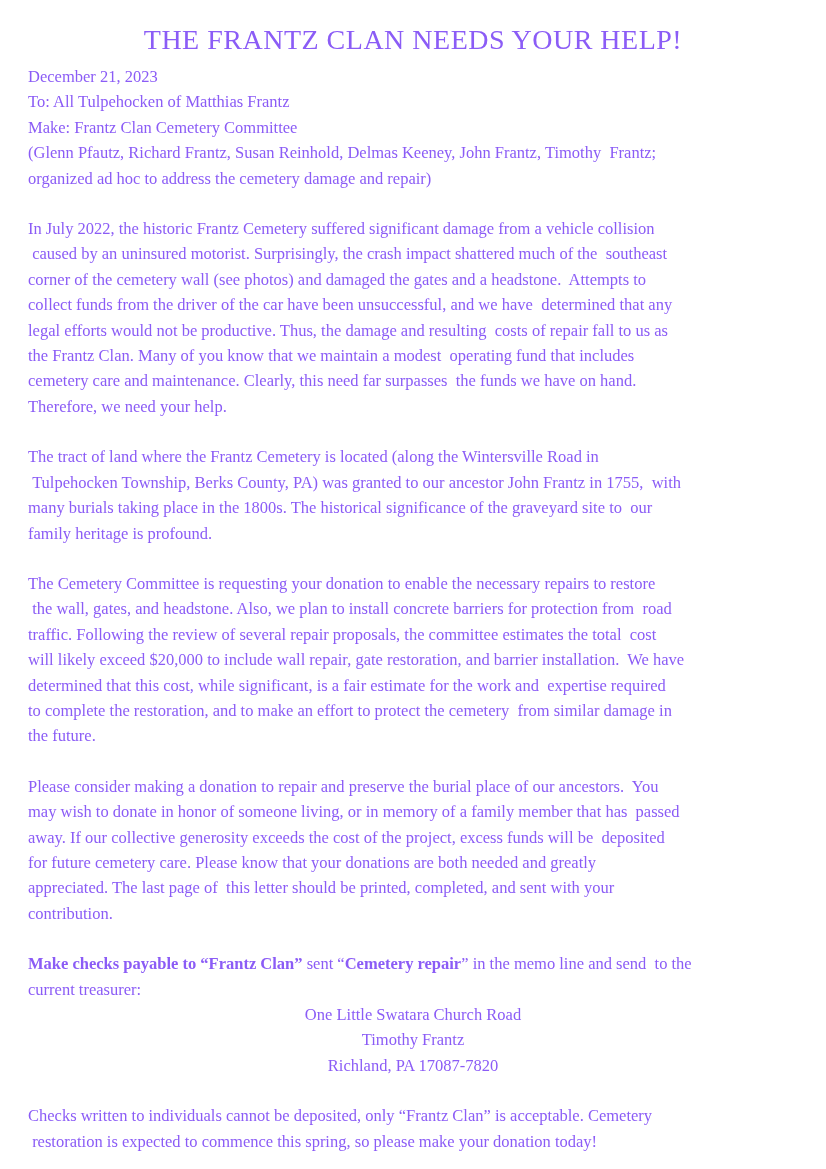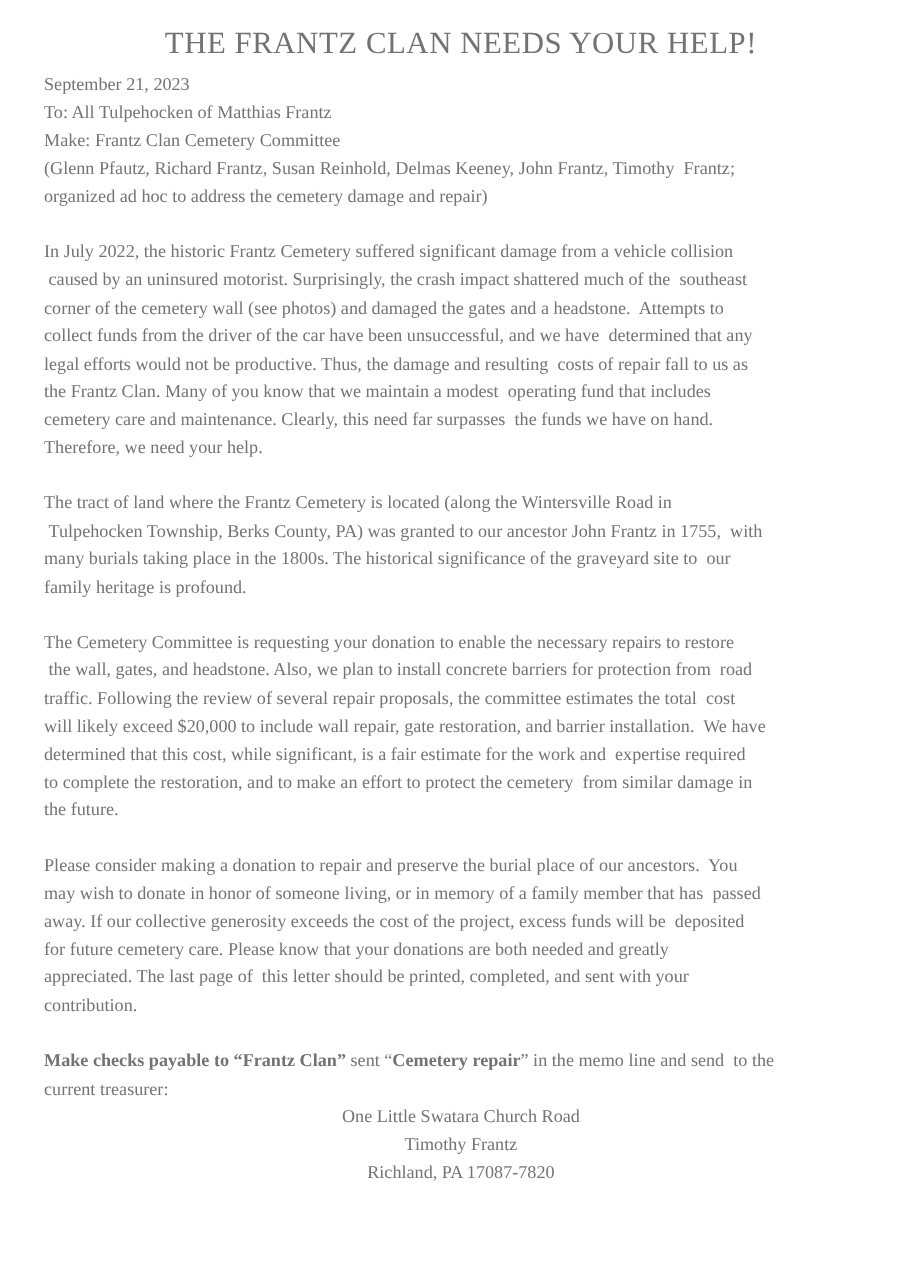"THE FRANTZ CLAN NEEDS YOUR" .page { color: #737373 -> #8b5cf6; padding: 22px 28px 0 40px -> 22px 28px 0 28px }
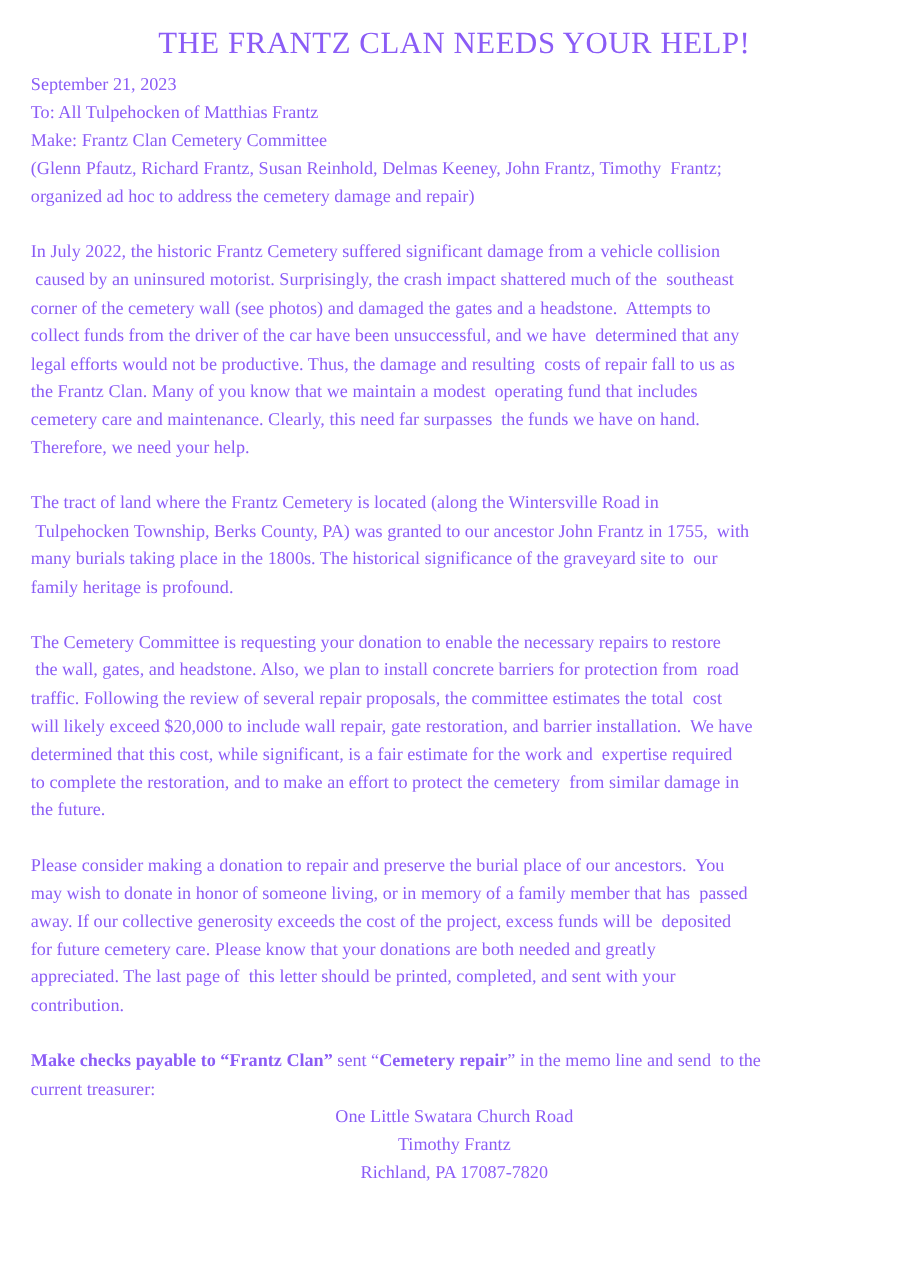"September 21, 2023" p.line { text: September -> December }
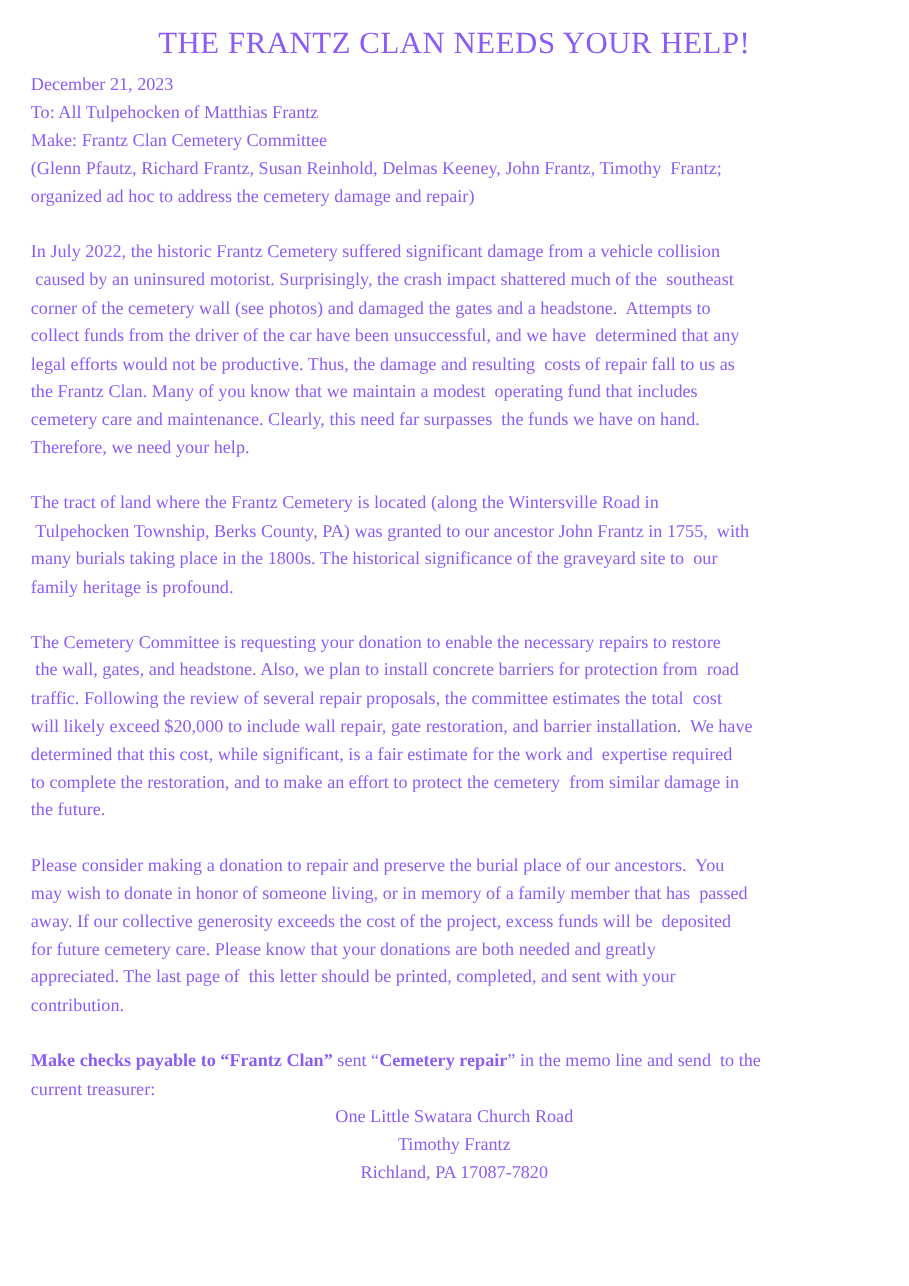"Checks written to individuals cannot" p.closing-para { html: none -> <p>Checks written to individuals cannot be deposited, only “Frantz Clan” is acceptable. Cemetery restoration is expected to commence this spring, so please make your donation today!</p> }
